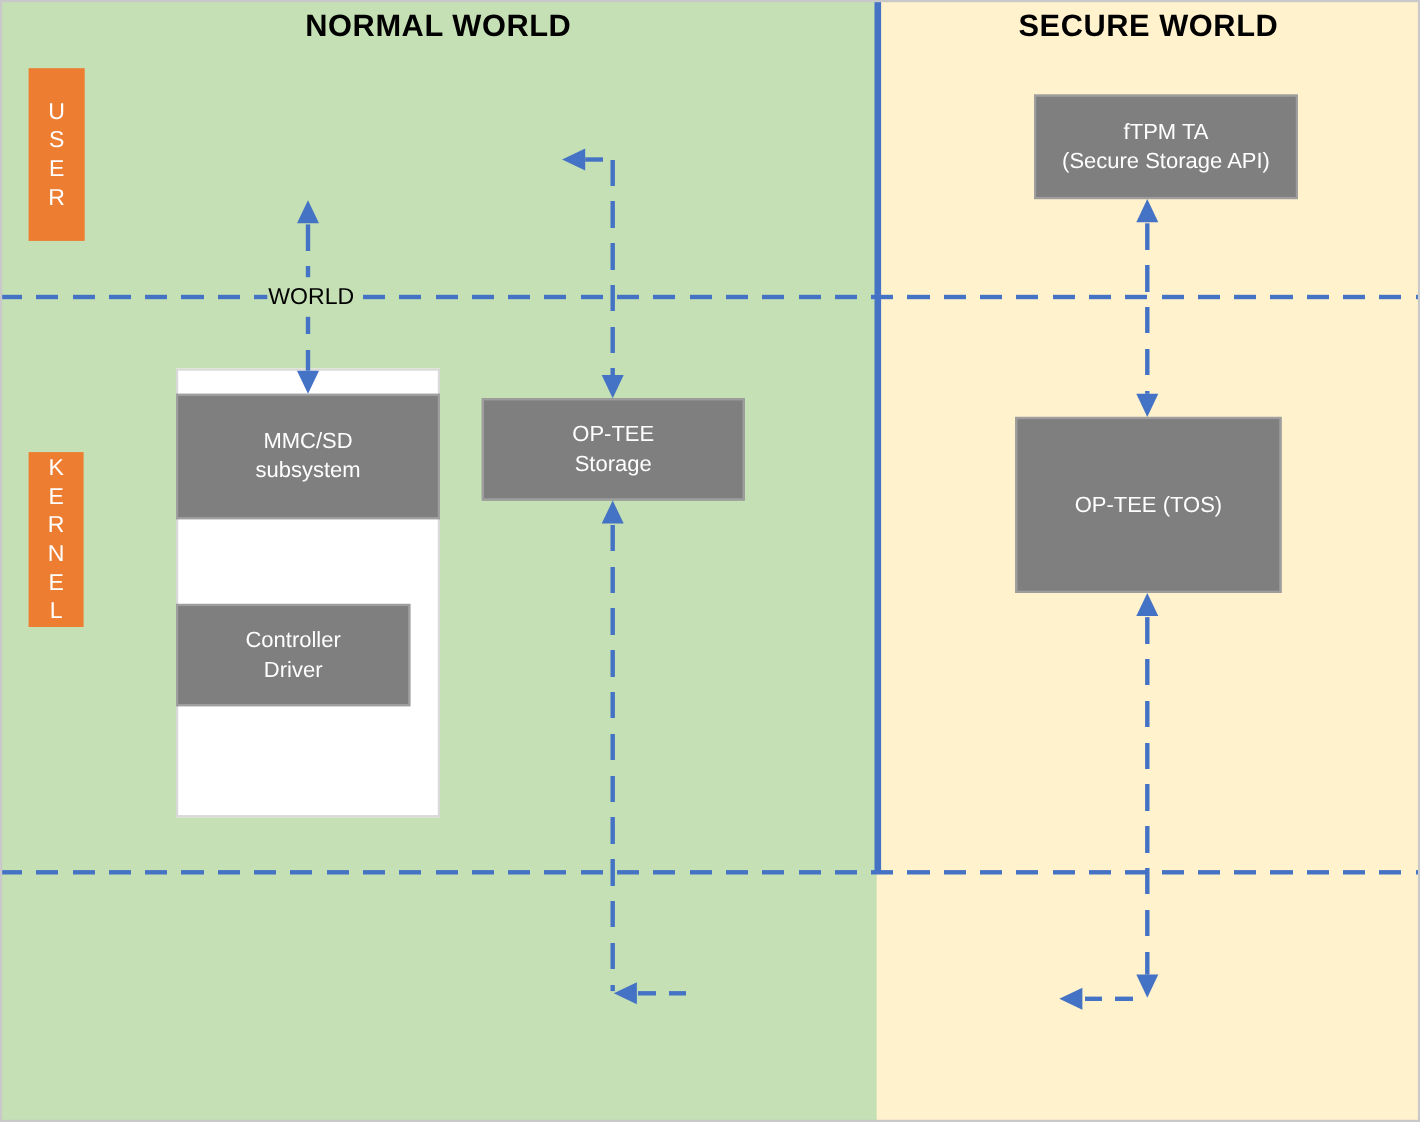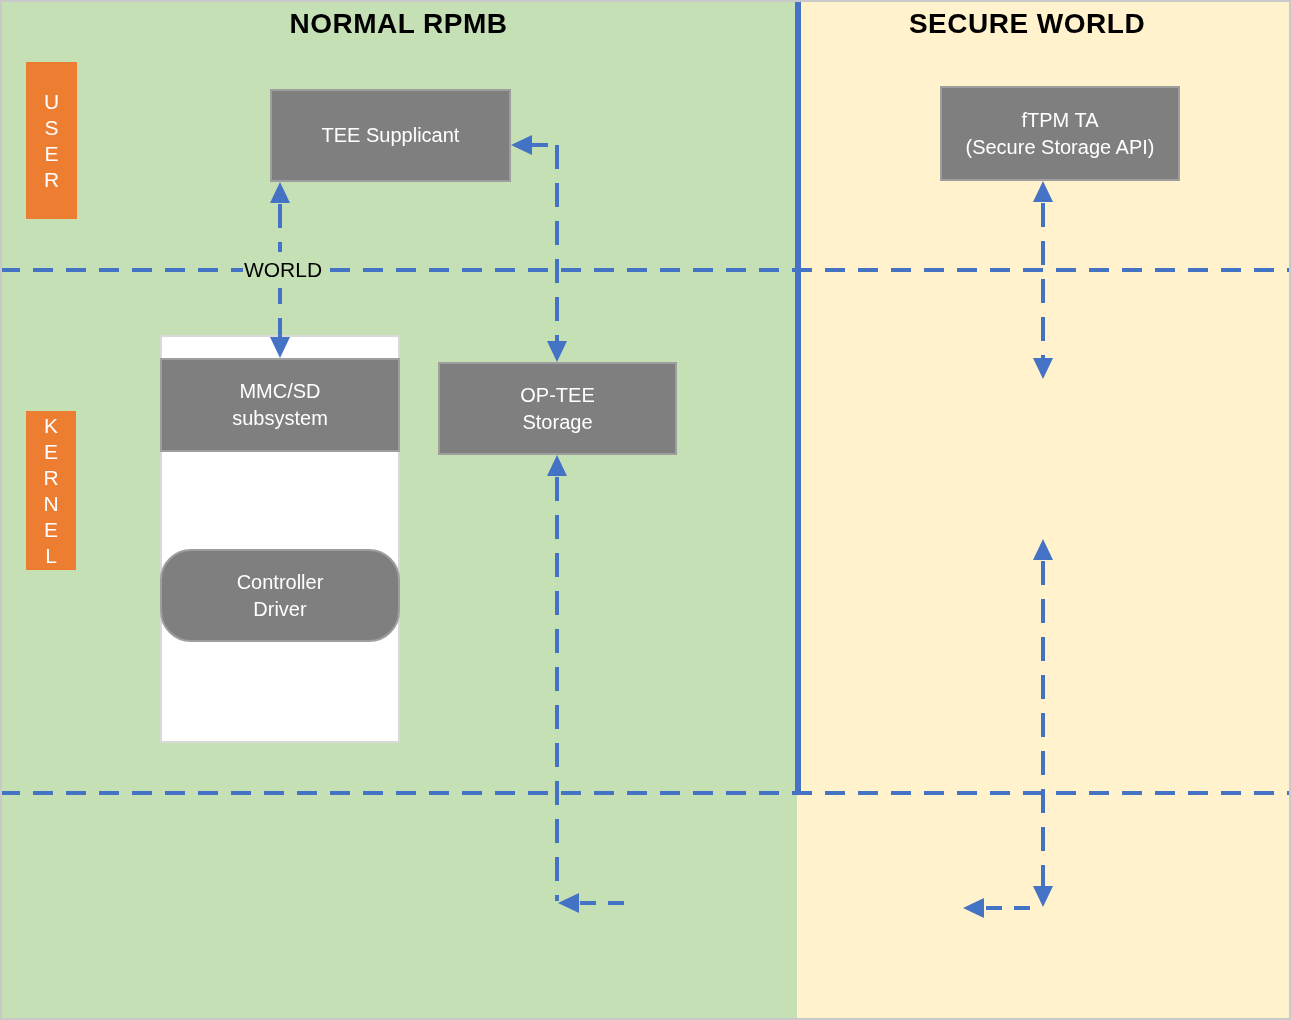"NORMAL RPMB" div.abs { text: RPMB -> WORLD }
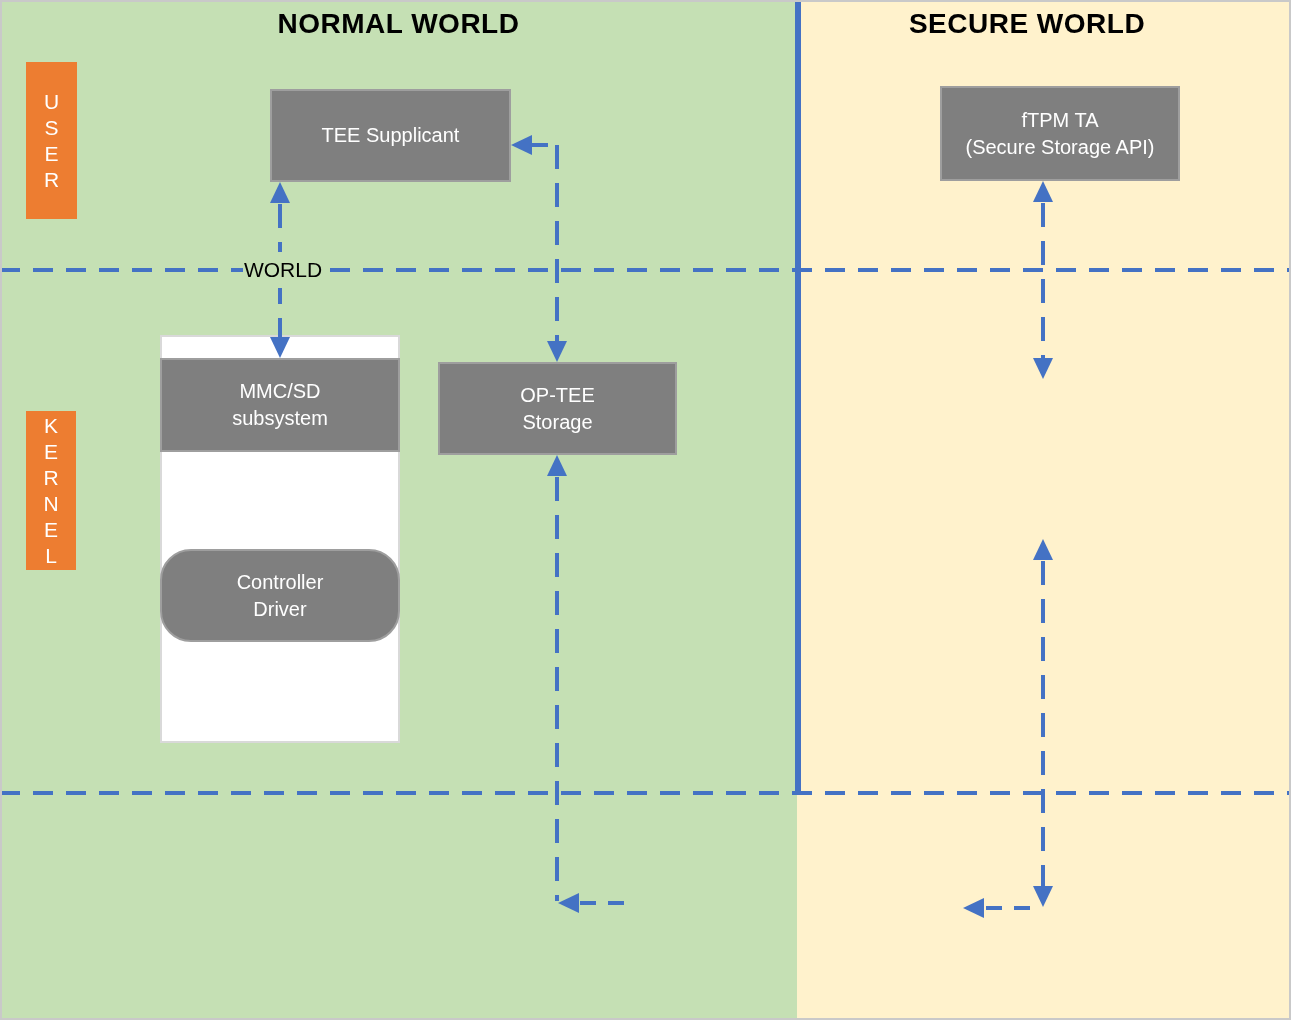"SECURE WORLD" #t-secure { left: 780px -> 797px }
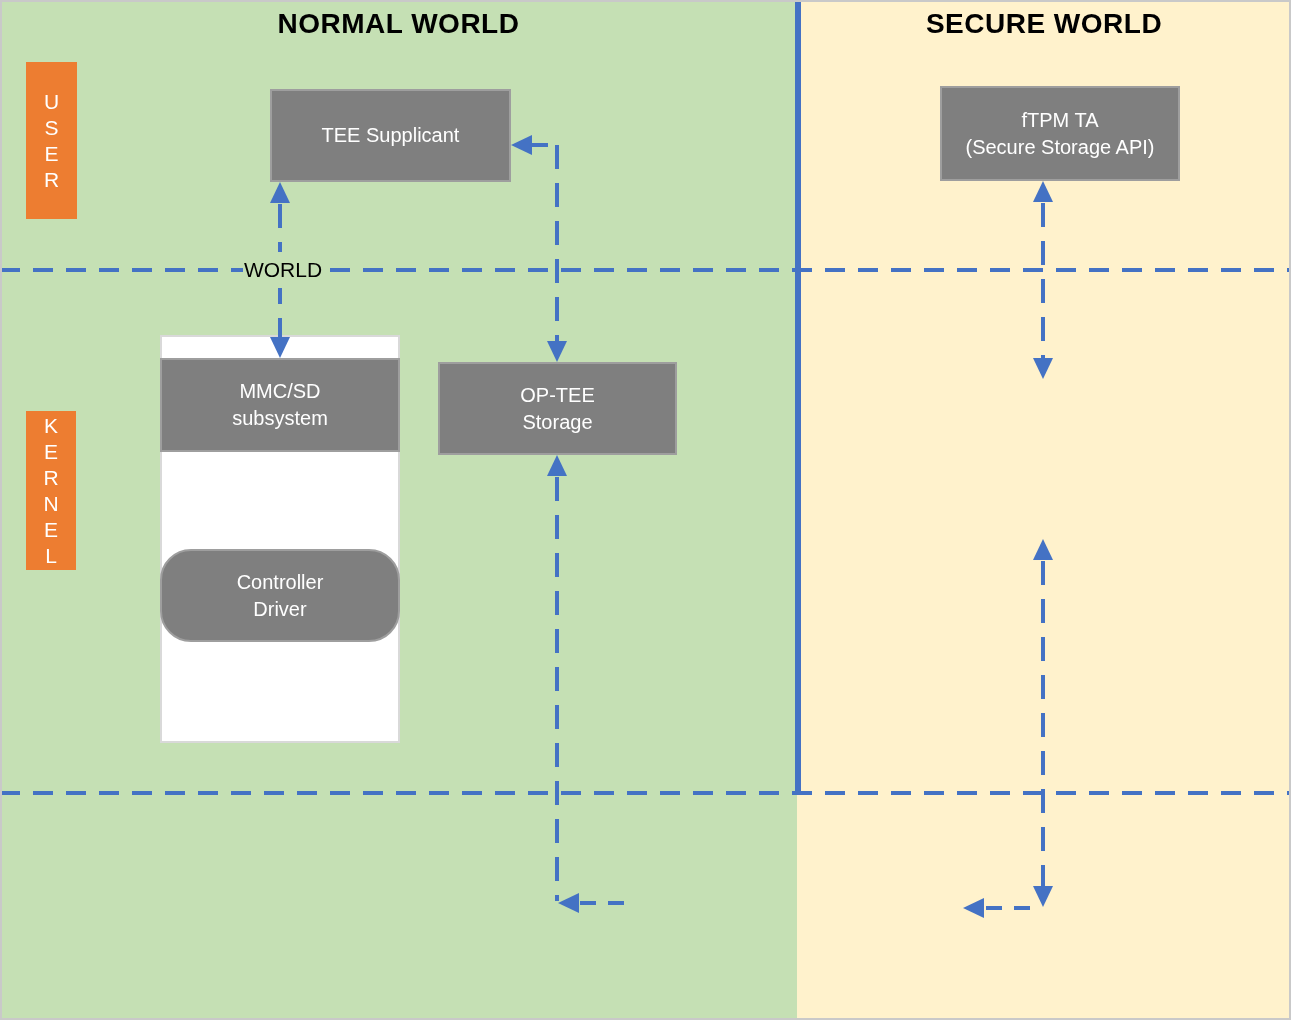"TEE Supplicant" div.abs { html: <div> <span>TEE Supplicant</span> </div> -> none }
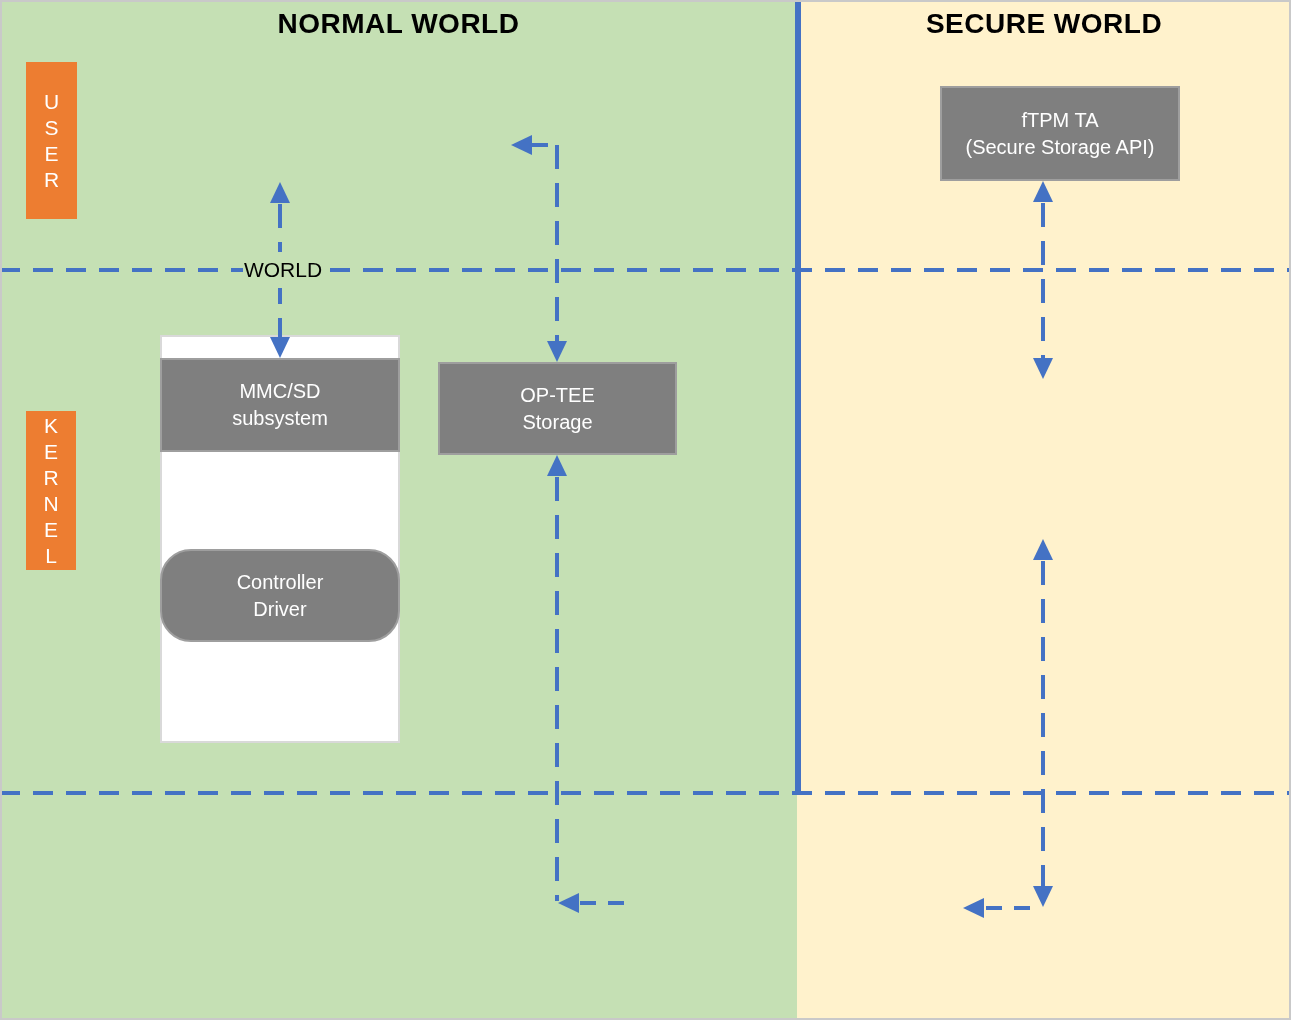"MMC/SD" #mmc-box { height: 94px -> 114px }
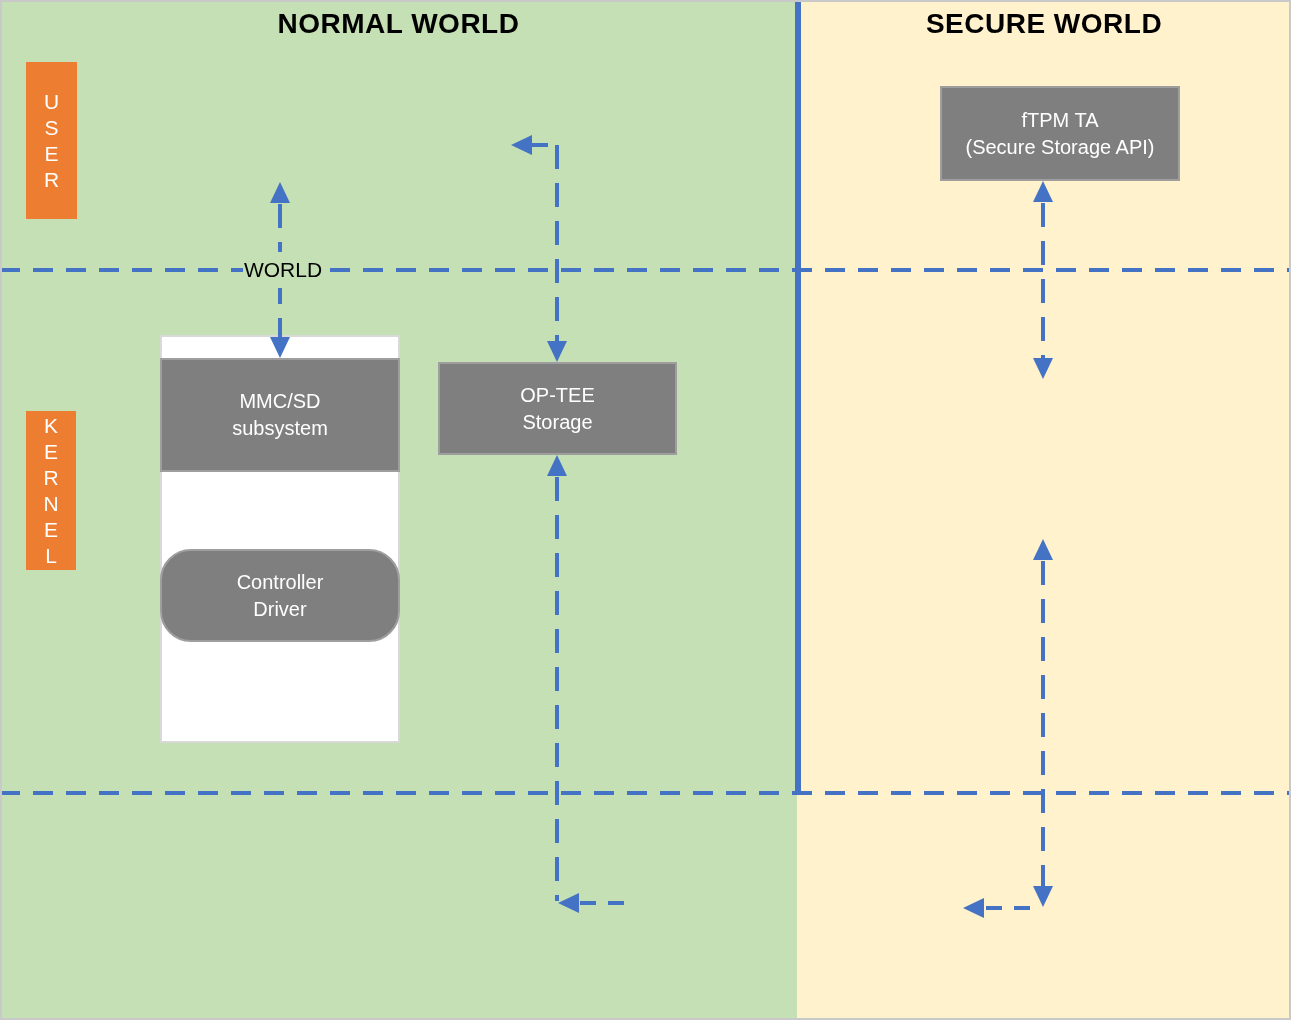"OP-TEE (TOS)" div.abs { html: none -> <div> <span>OP-TEE (TOS)</span> </div> }
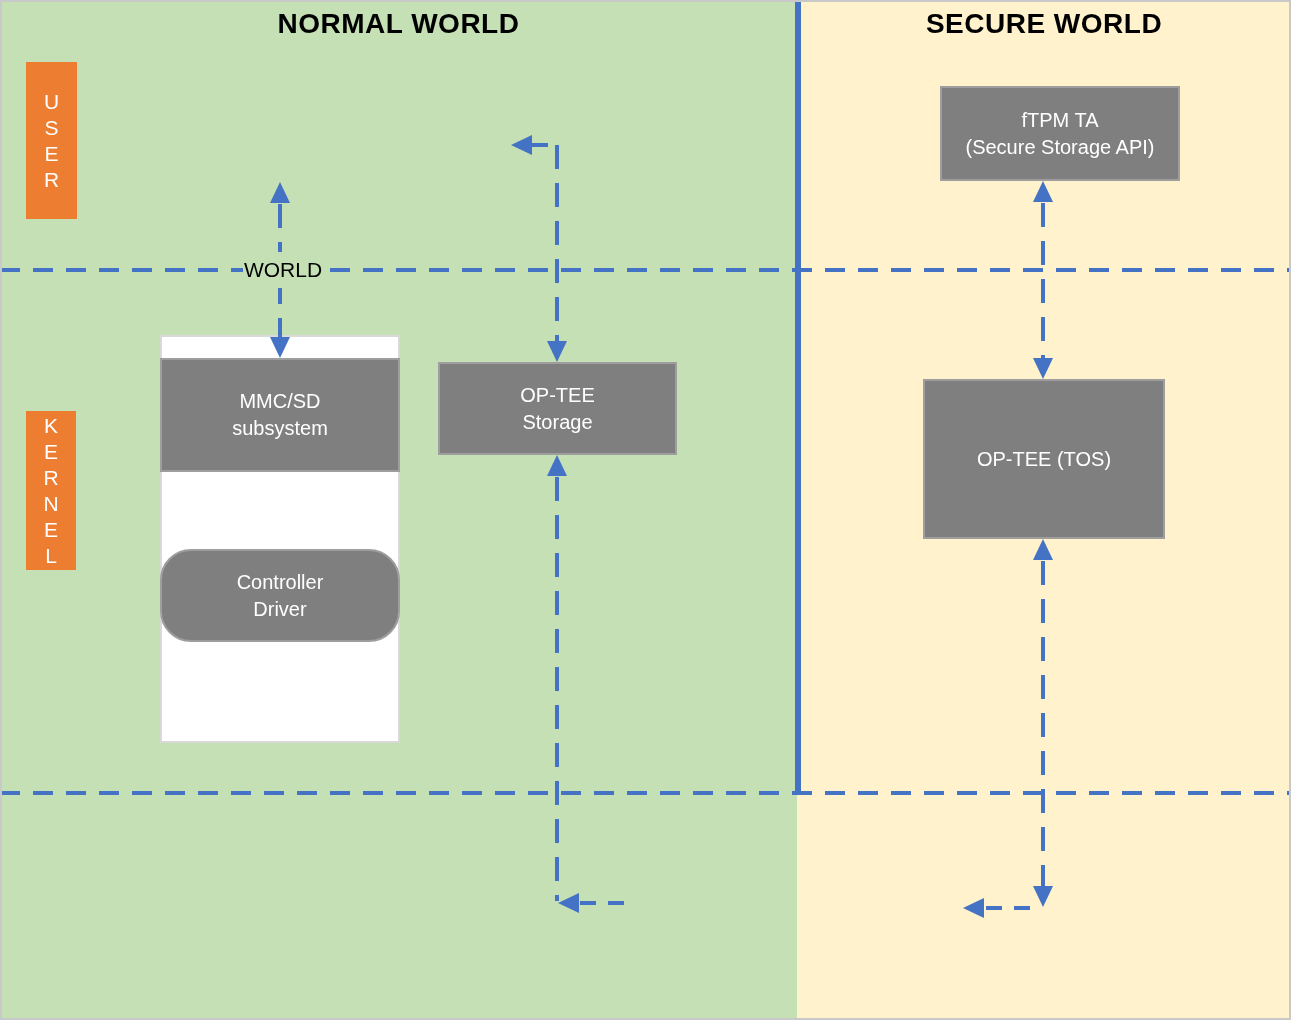"Controller" #controller-box { border-radius: 31px -> none; width: 240px -> 213px }
